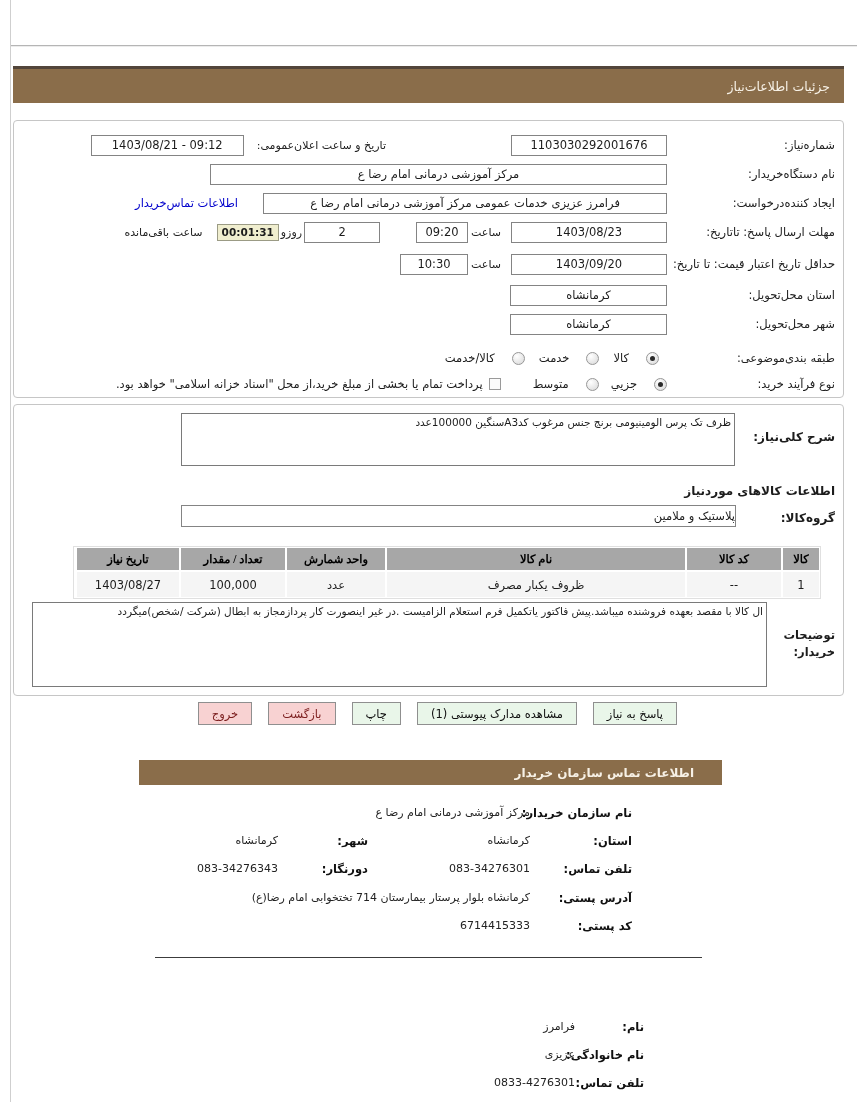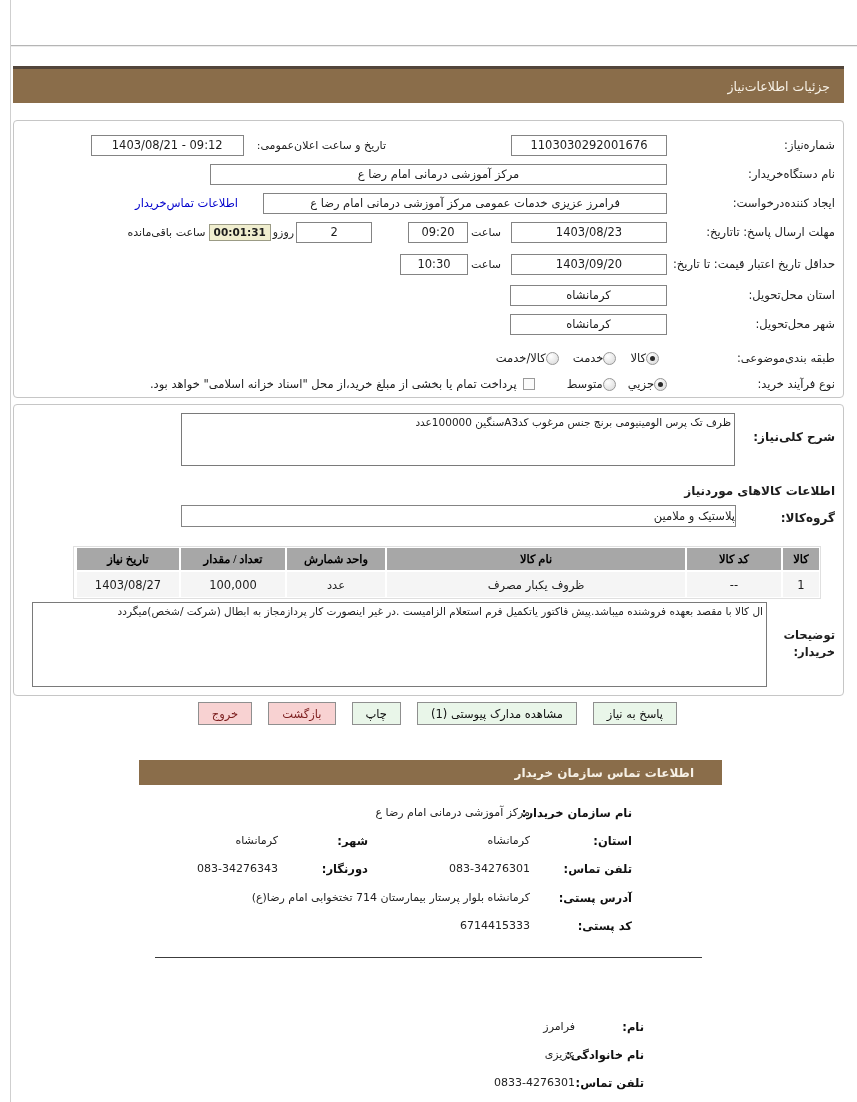"ساعت باقی‌مانده" span.flabel2 { margin-right: 3px -> 14px }
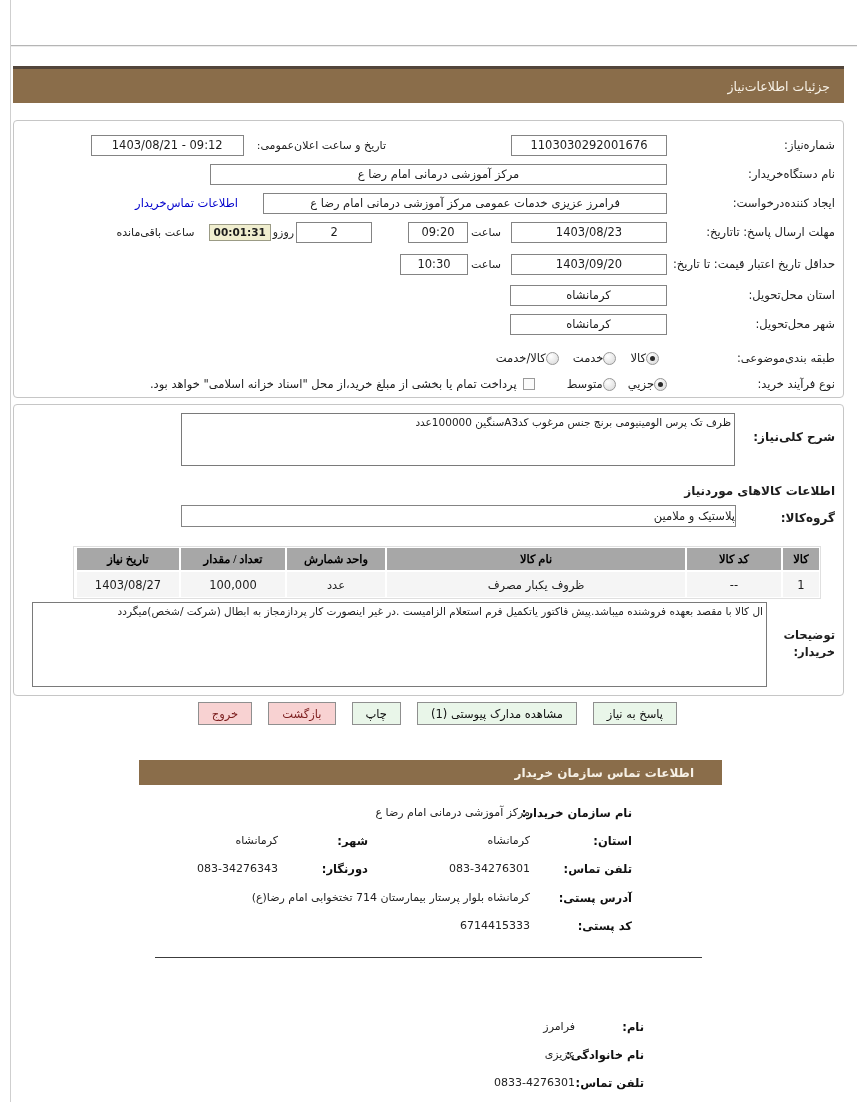"09:20" span.ibox { width: 60px -> 52px }
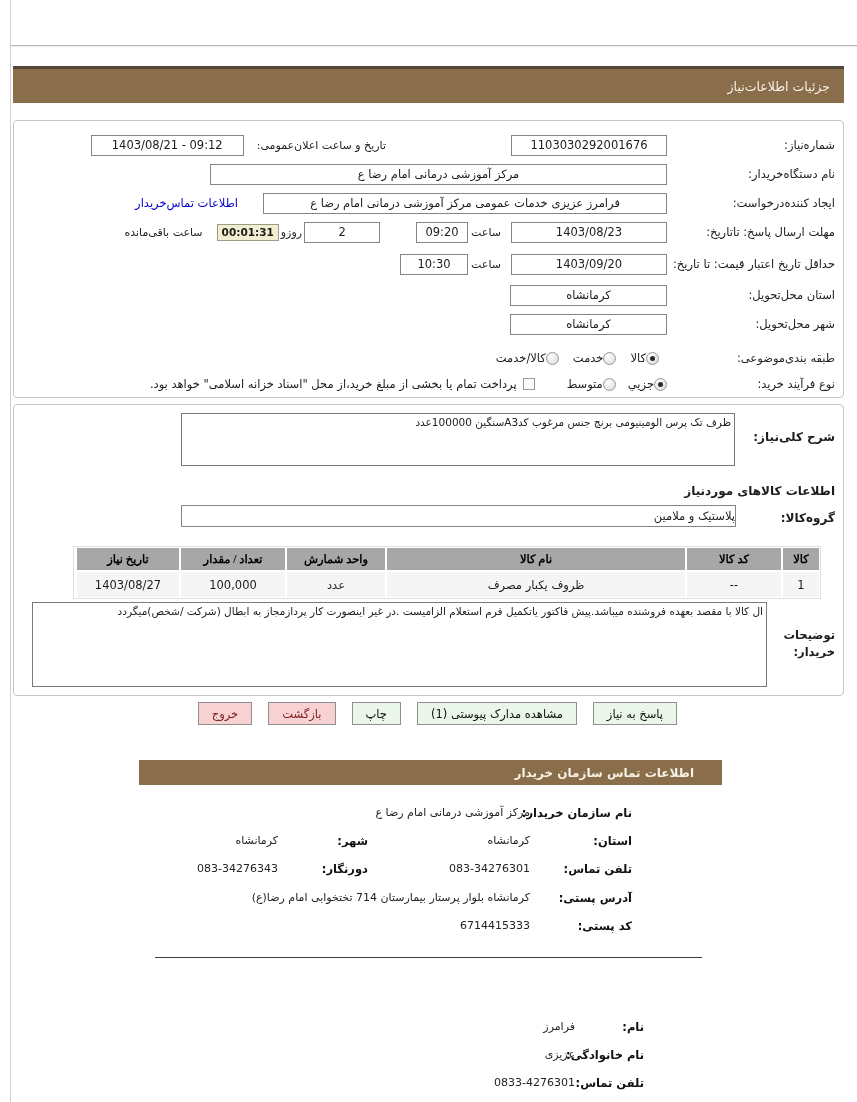"کالا/خدمت" .ropt { gap: 0 -> 17px }
